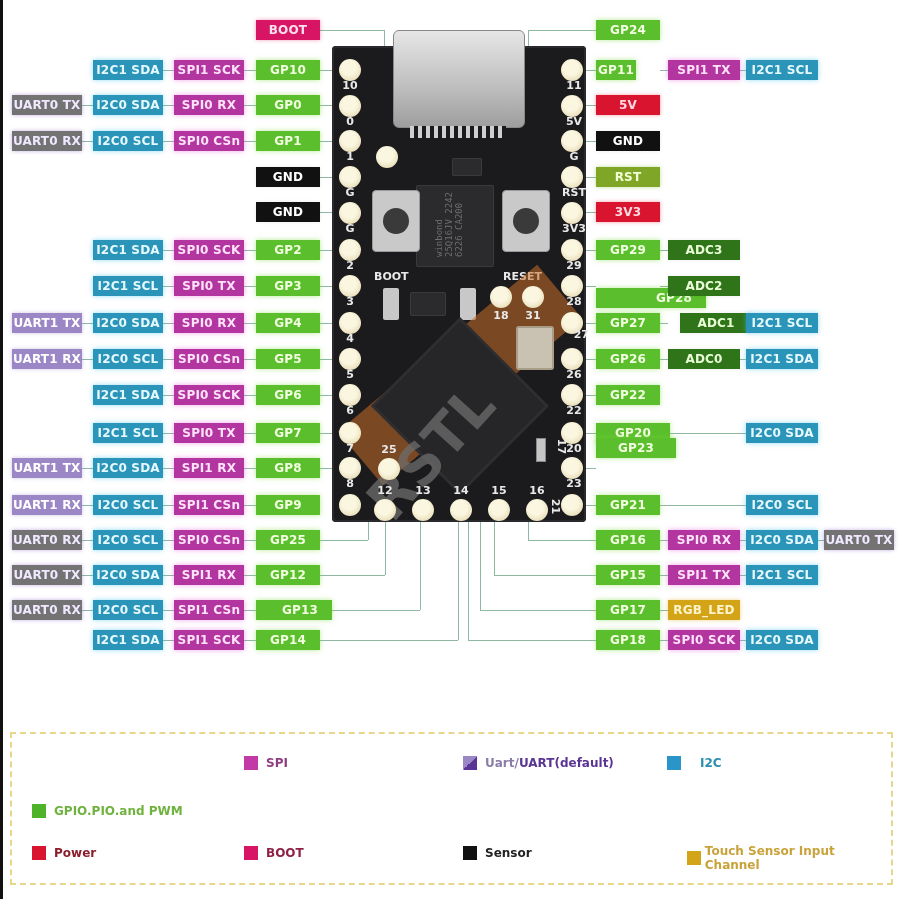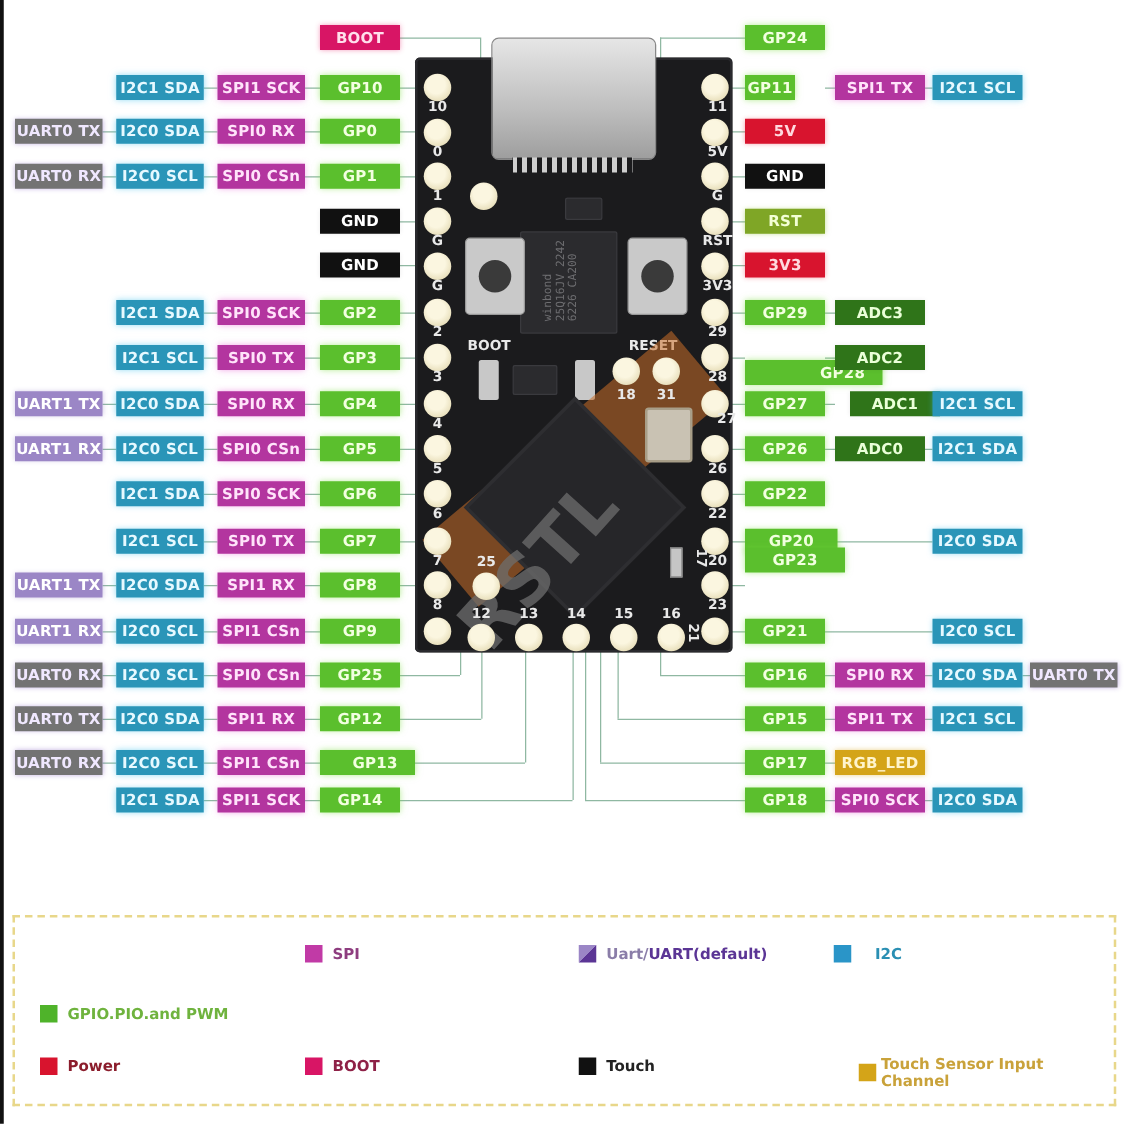"Touch" span { text: Touch -> Sensor }
